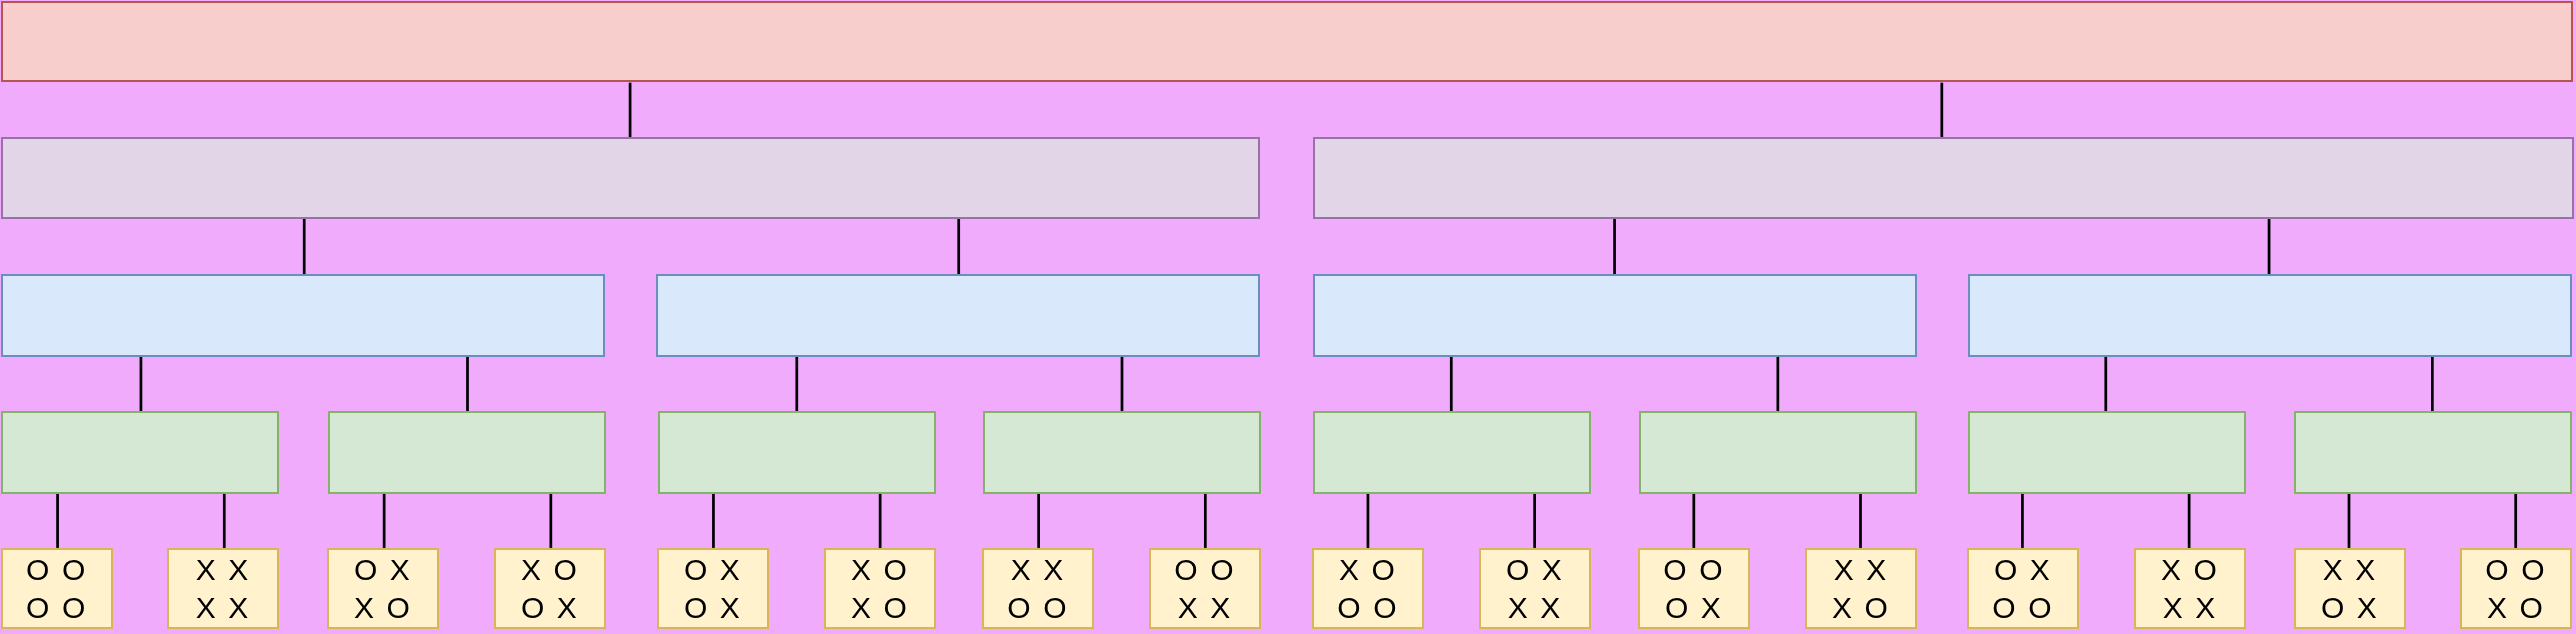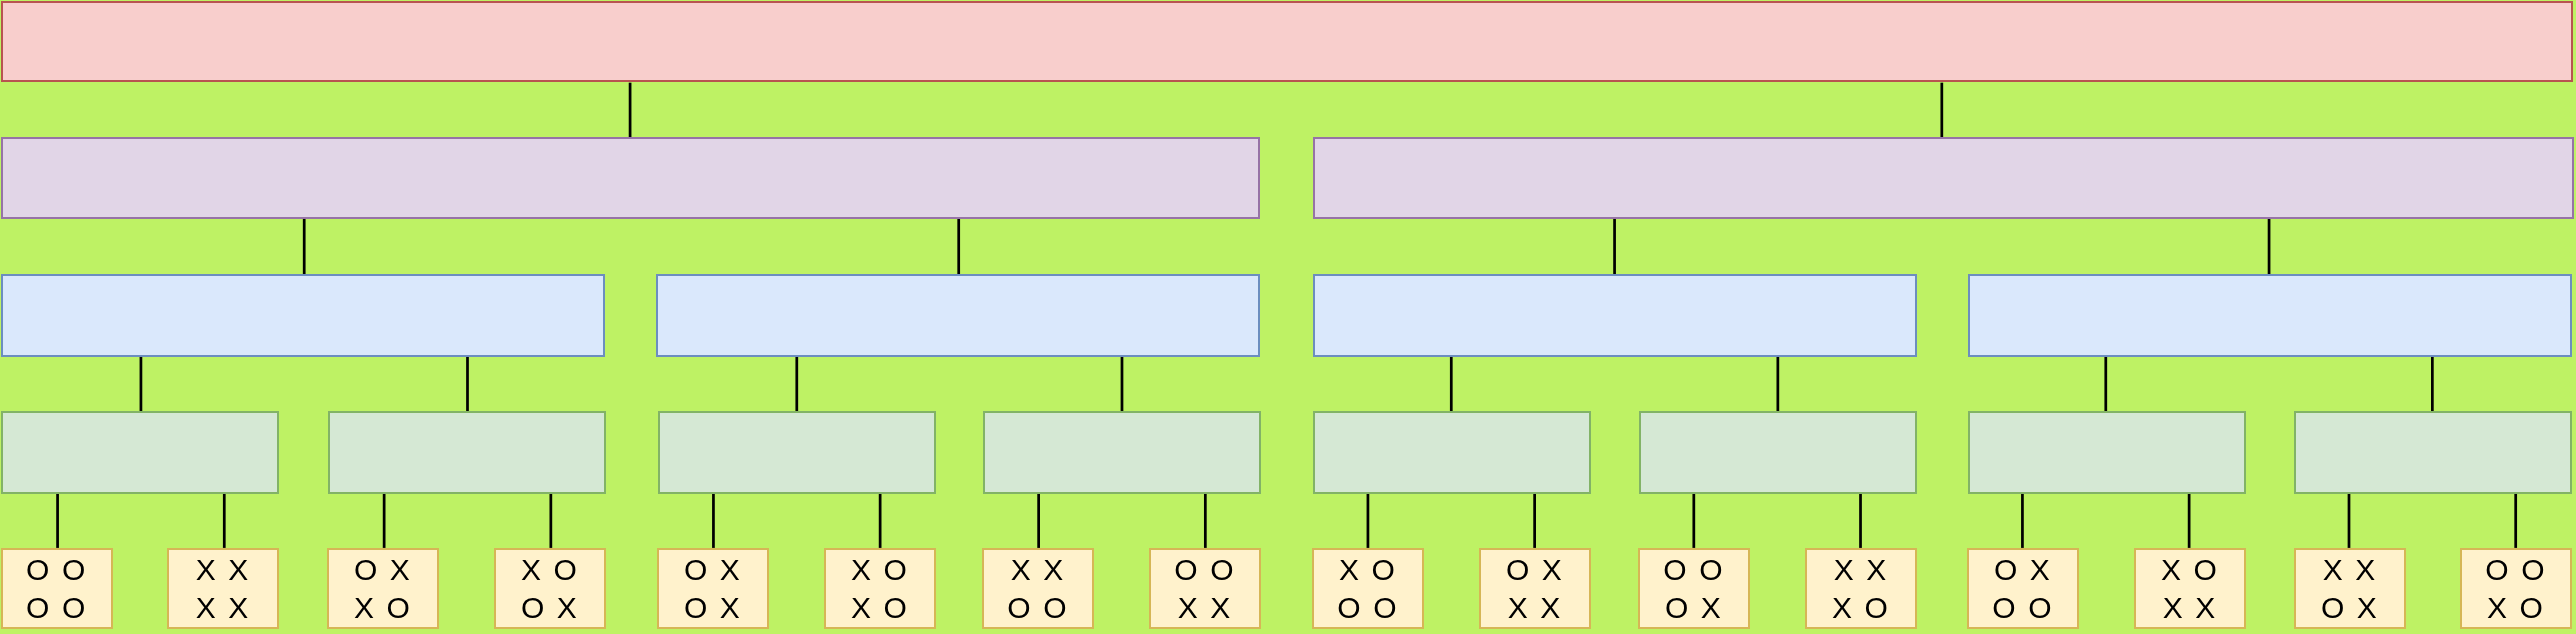"O O" #canvas { background: #bef264 -> #f0abfc }
